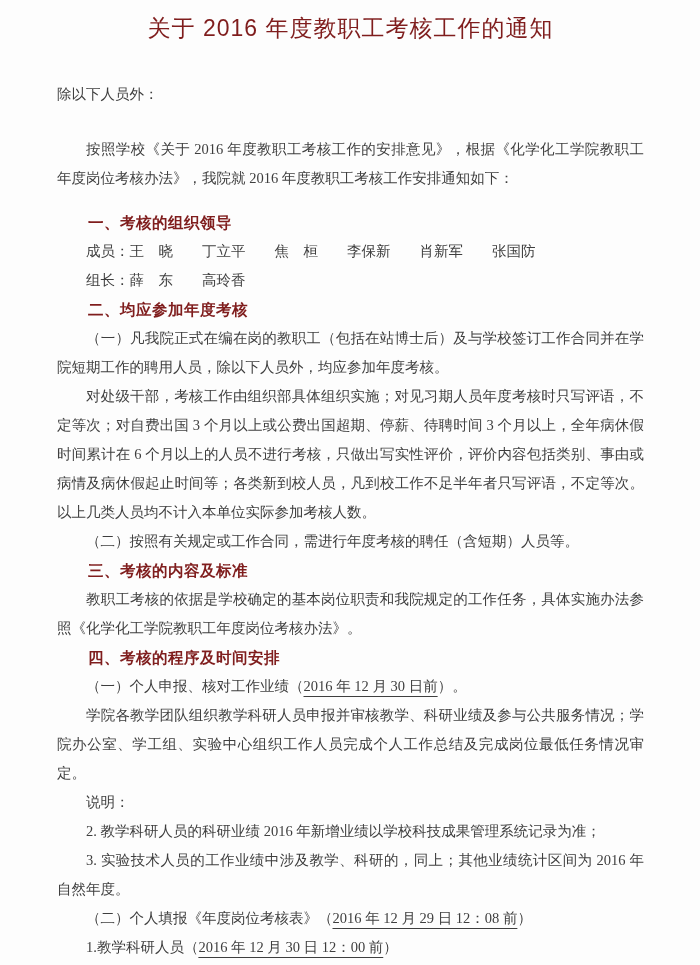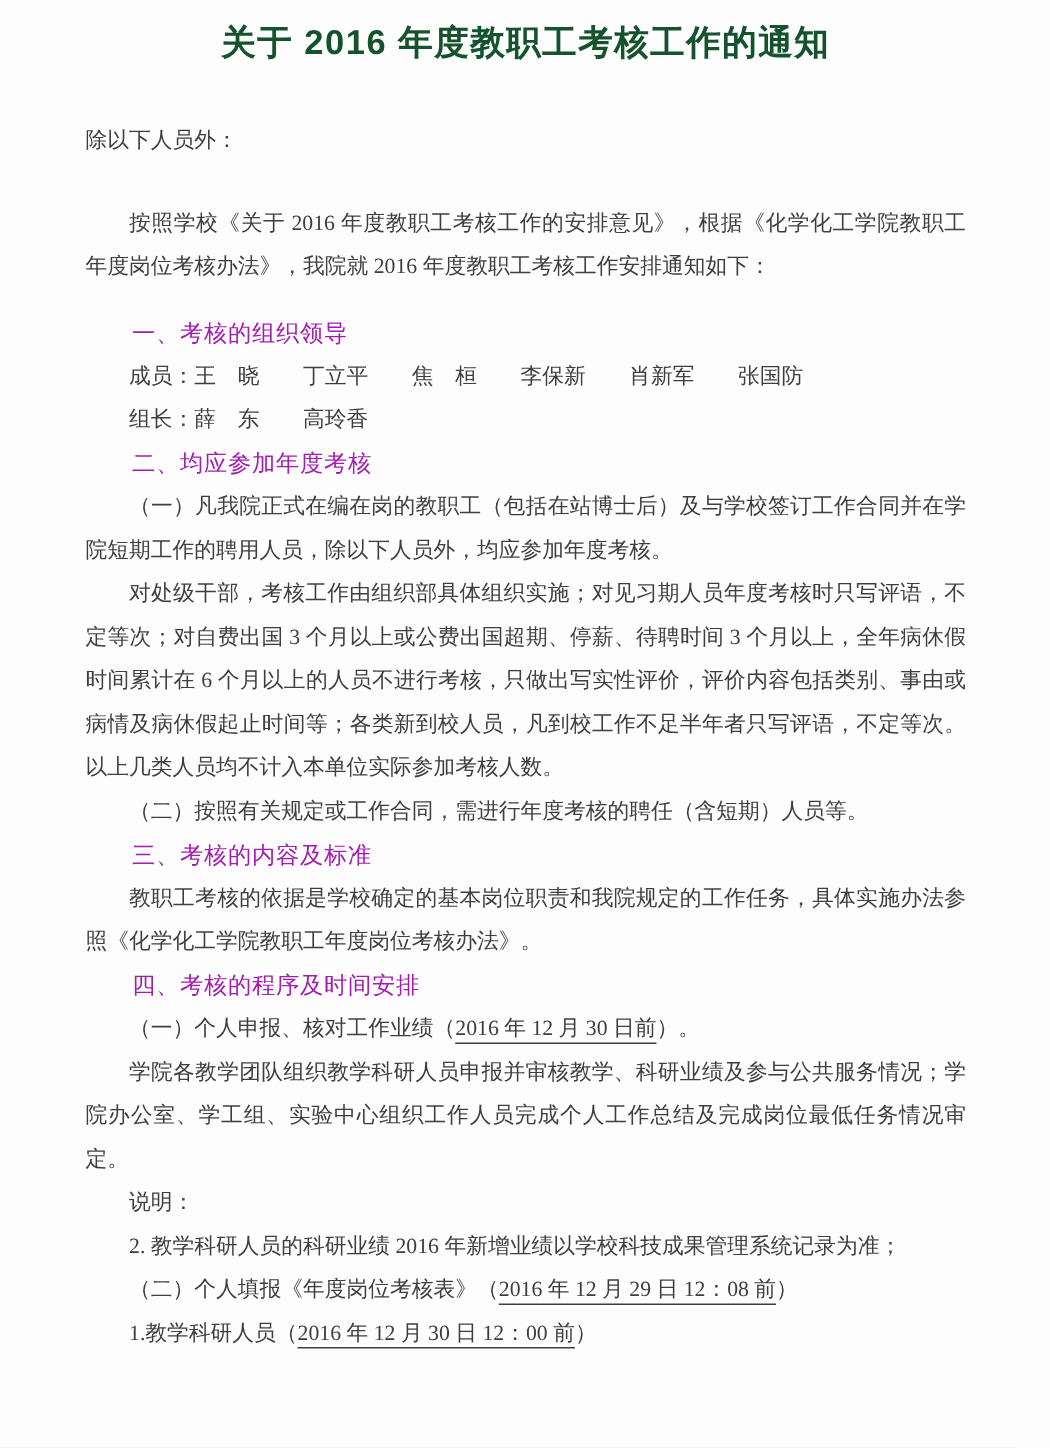"关于 2016 年度教职工考核工作的通知" .title { color: #14532d -> #7f1d1d; font-weight: bold -> normal }
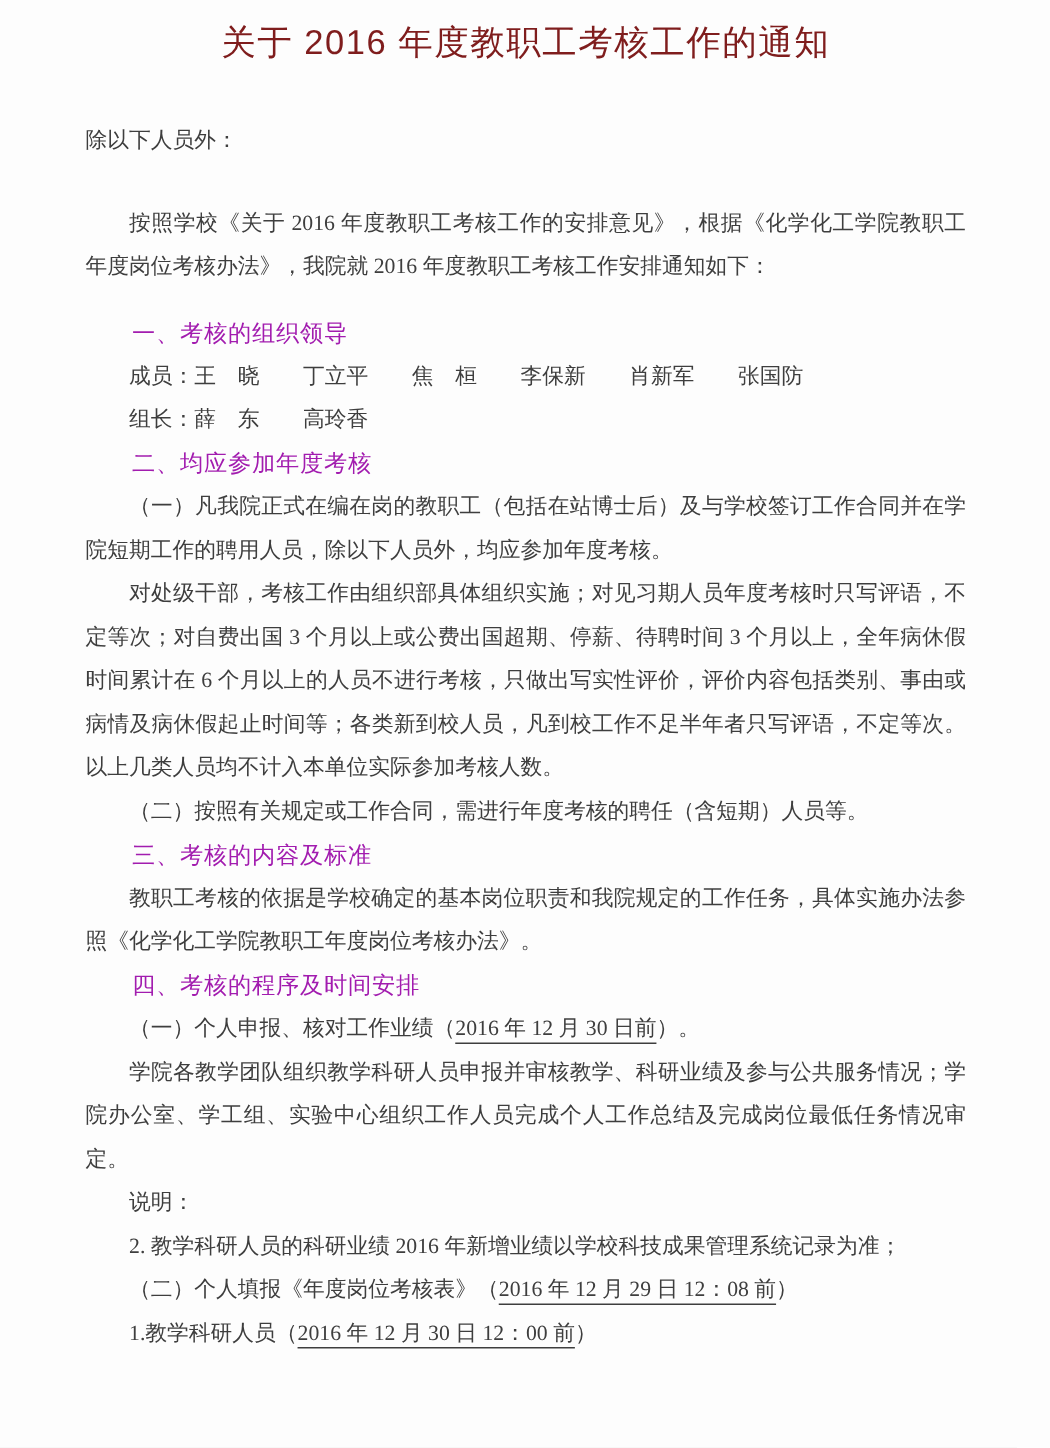"一、考核的组织领导" .heading { color: #a21caf -> #7f1d1d; font-weight: normal -> bold }
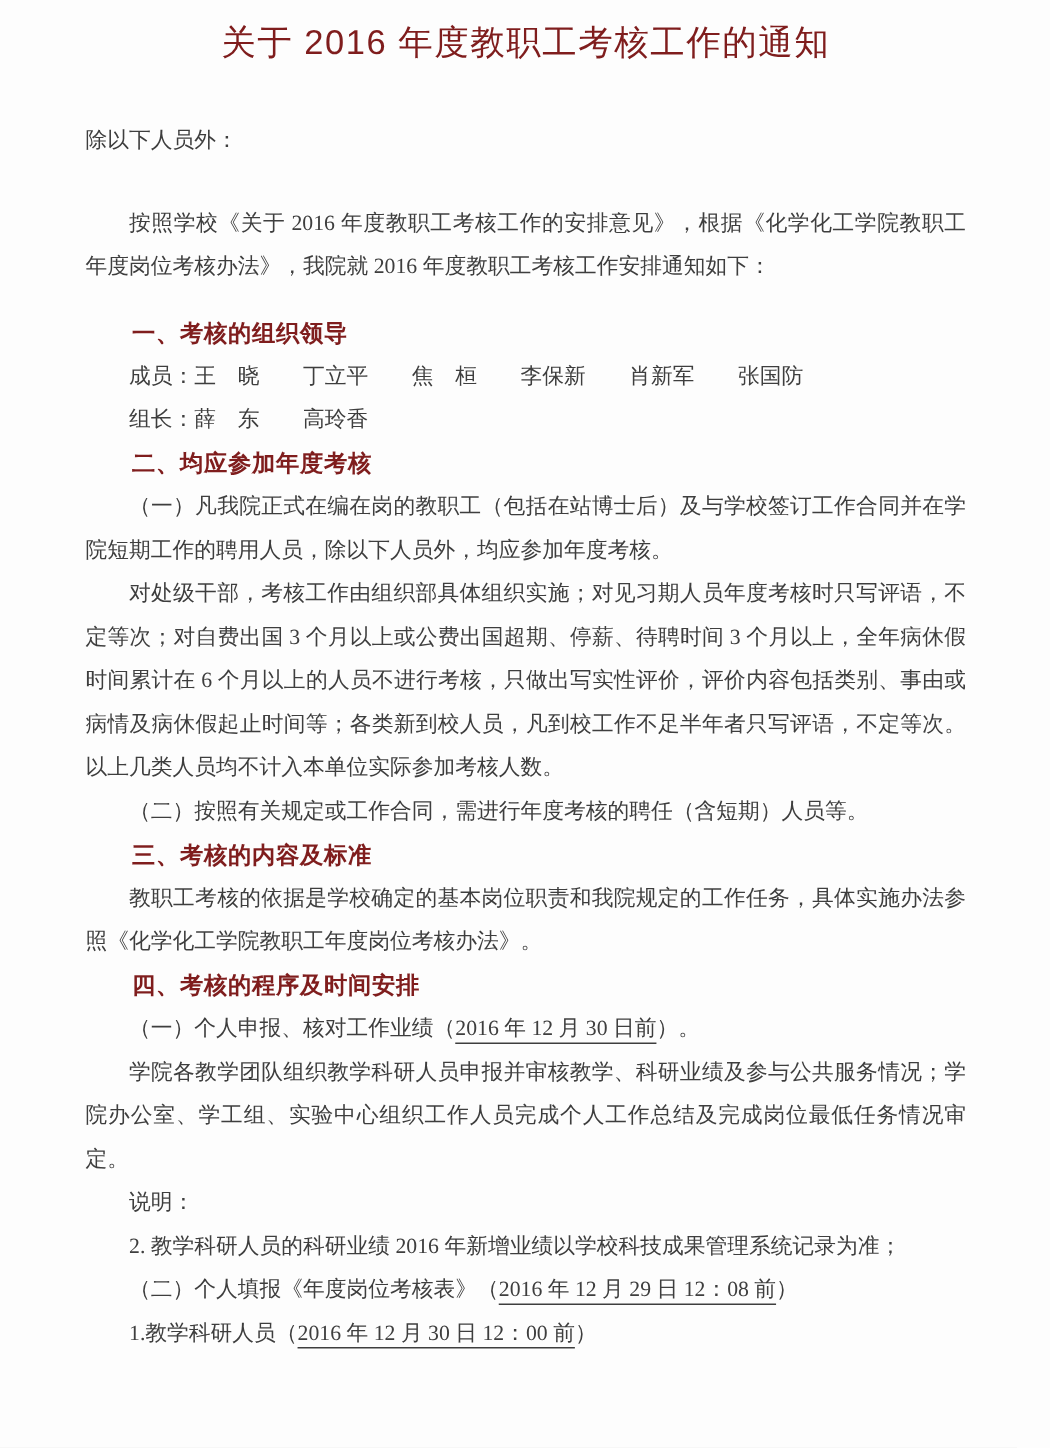"3. 实验技术人员的工作业绩中涉及教学、科研的，同上；其他业绩统计区间为" p.para { html: none -> <p>3. 实验技术人员的工作业绩中涉及教学、科研的，同上；其他业绩统计区间为 2016 年自然年度。</p> }
